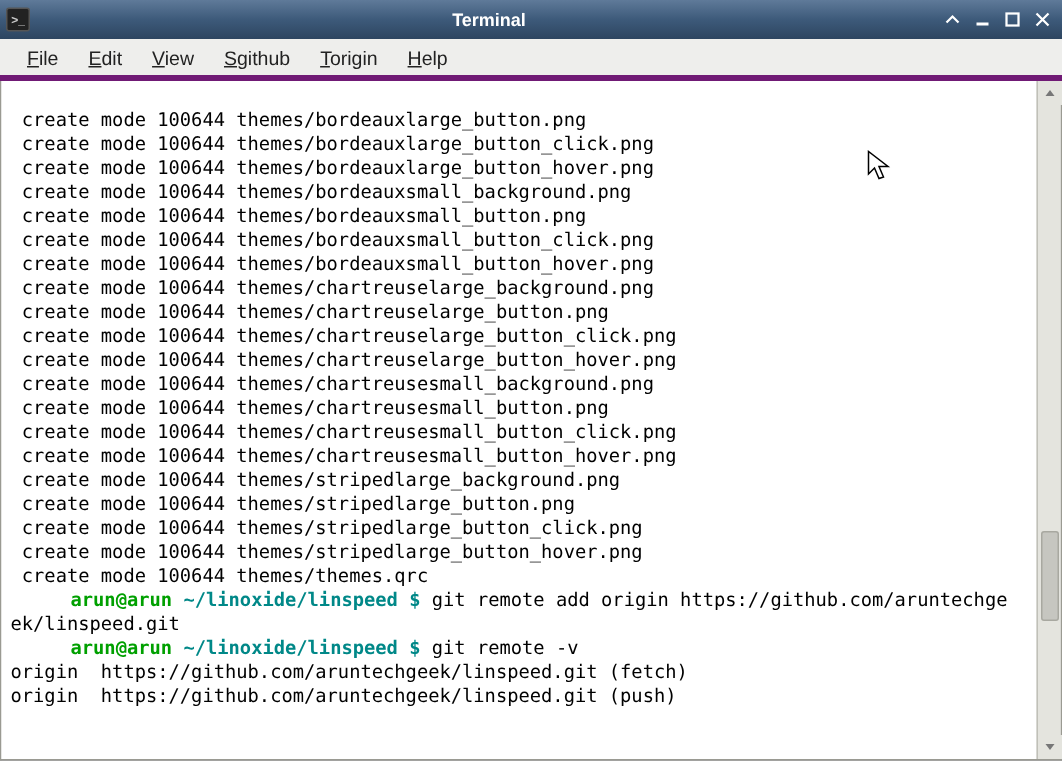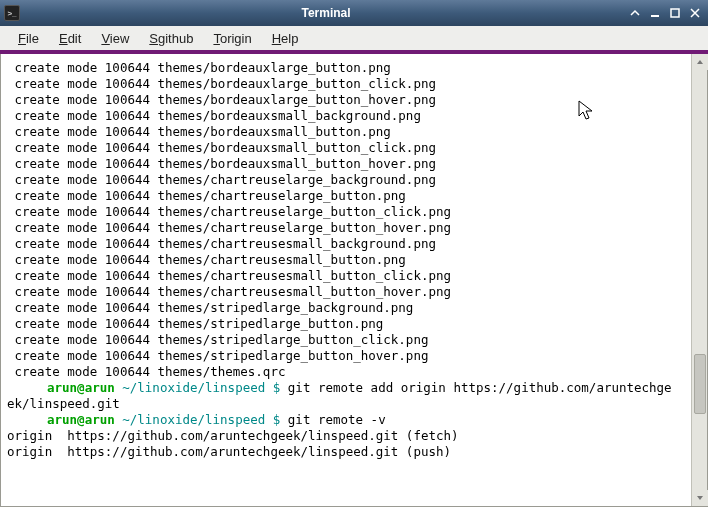"create mode 100644" .terminal { padding: 6px 6px 6px 6px -> 18px 6px 6px 6px }
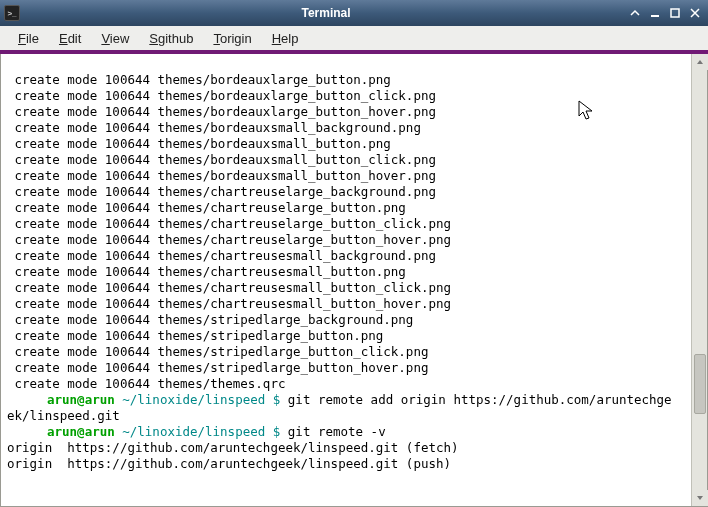"~/linoxide/linspeed $" .teal { font-weight: normal -> bold }
